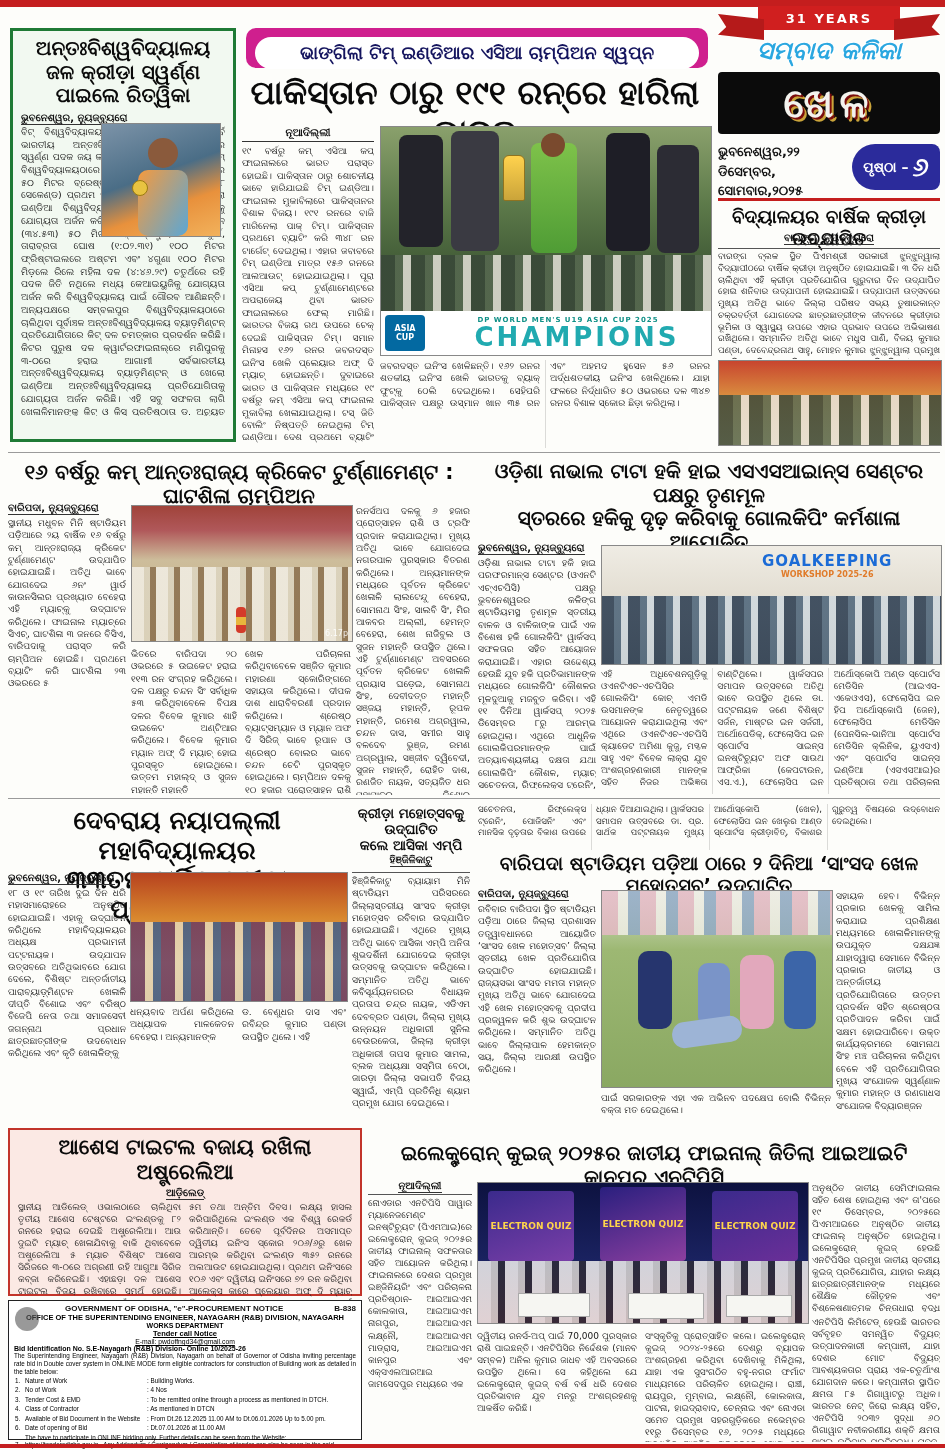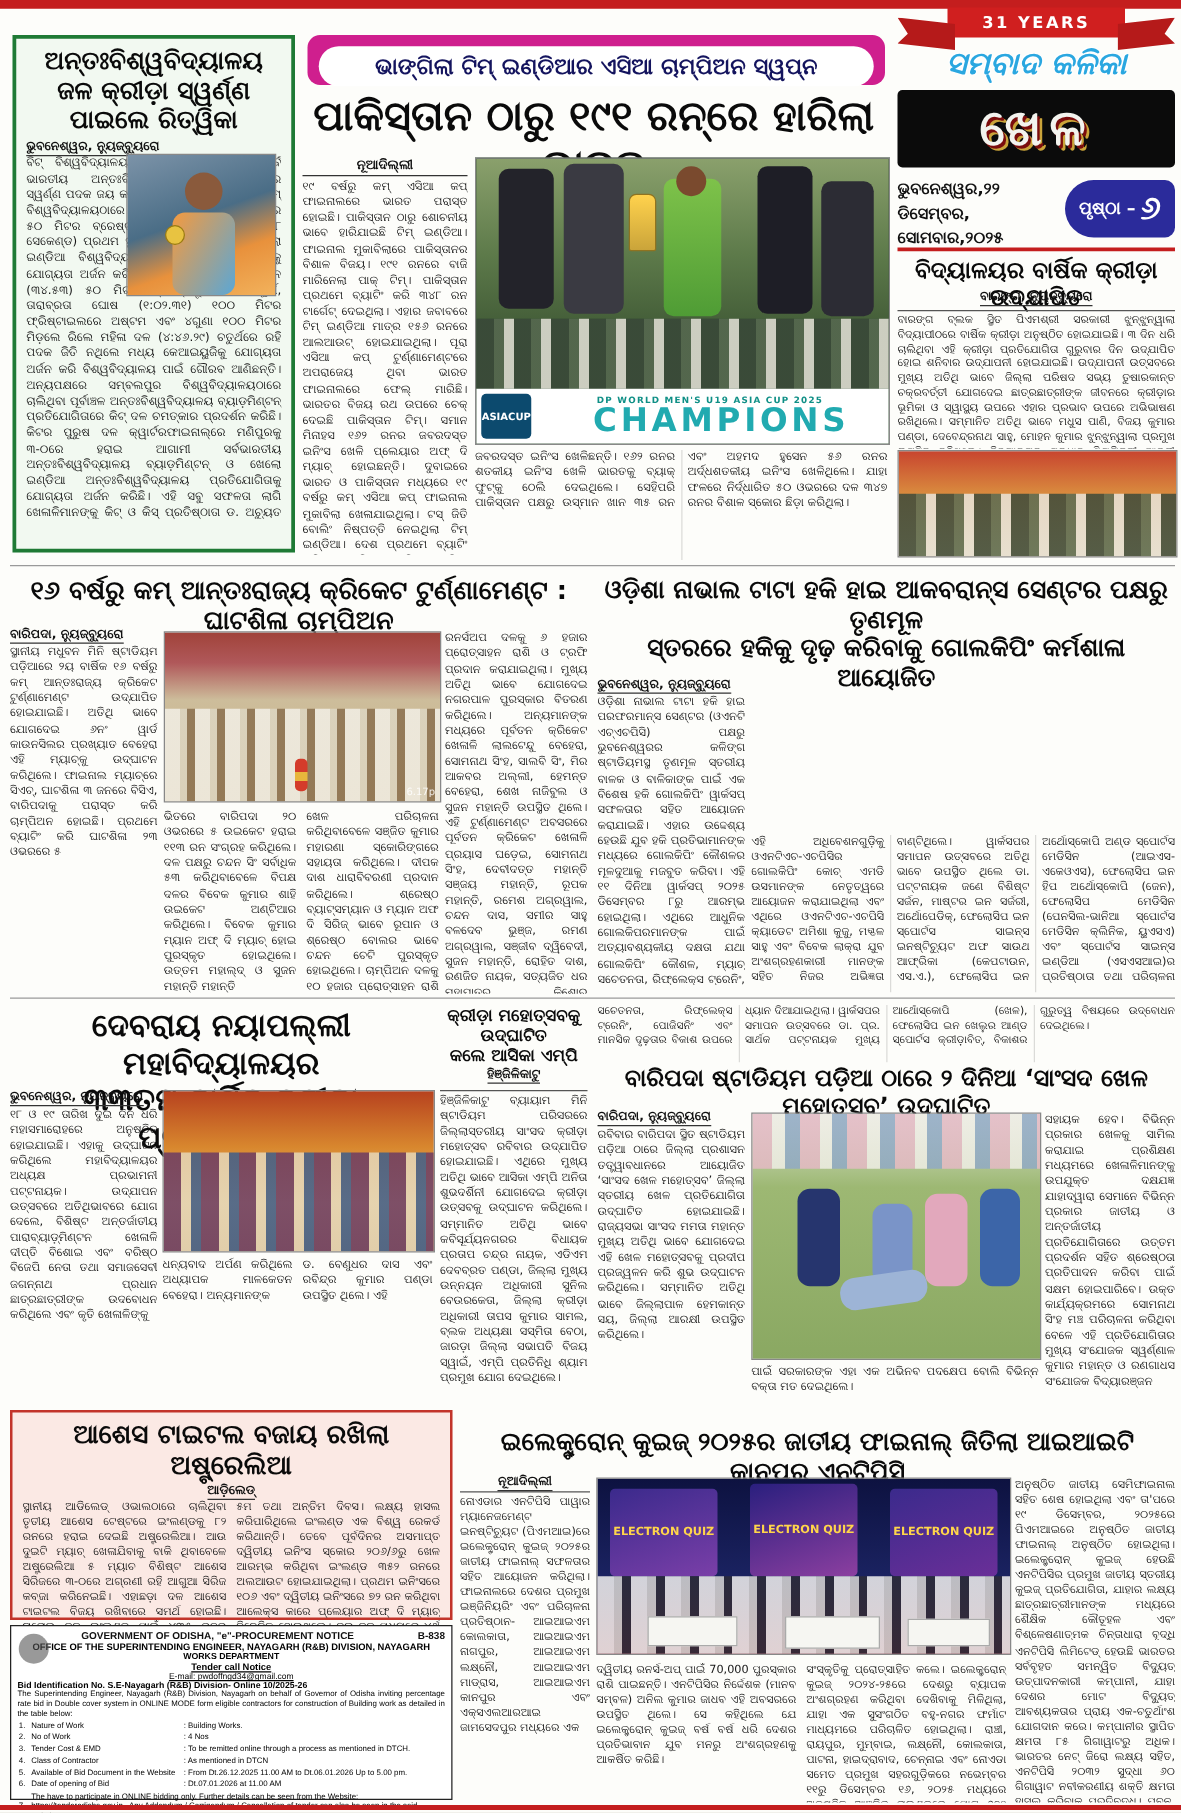"ASIA" div { background: #0c4a6e -> #0369a1; flex-direction: row -> column }
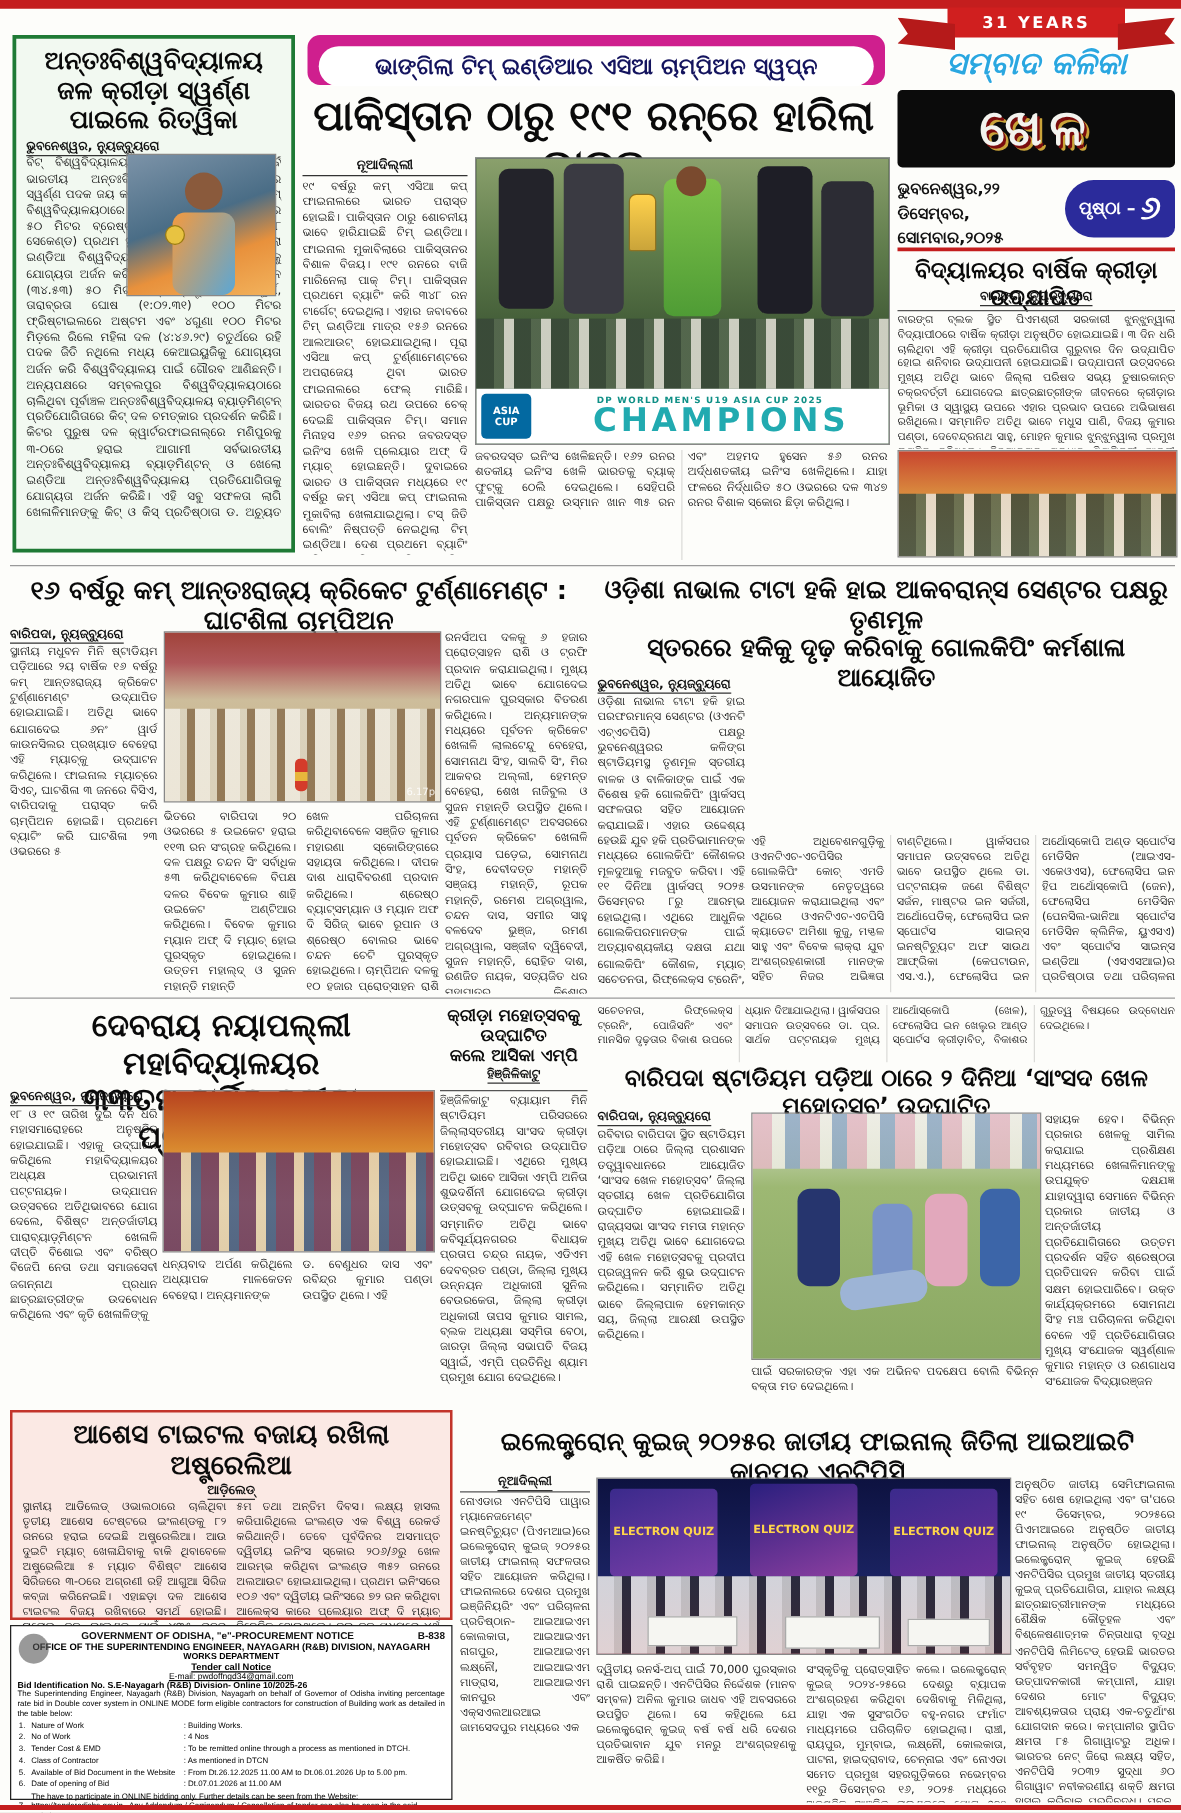"ଓଡ଼ିଶା ନାଭାଲ ଟାଟା ହକି ହାଇ ଆକବରାନ୍ସ" div { text: ଆକବରାନ୍ସ -> ଏସଏସଆଇାନ୍ସ }
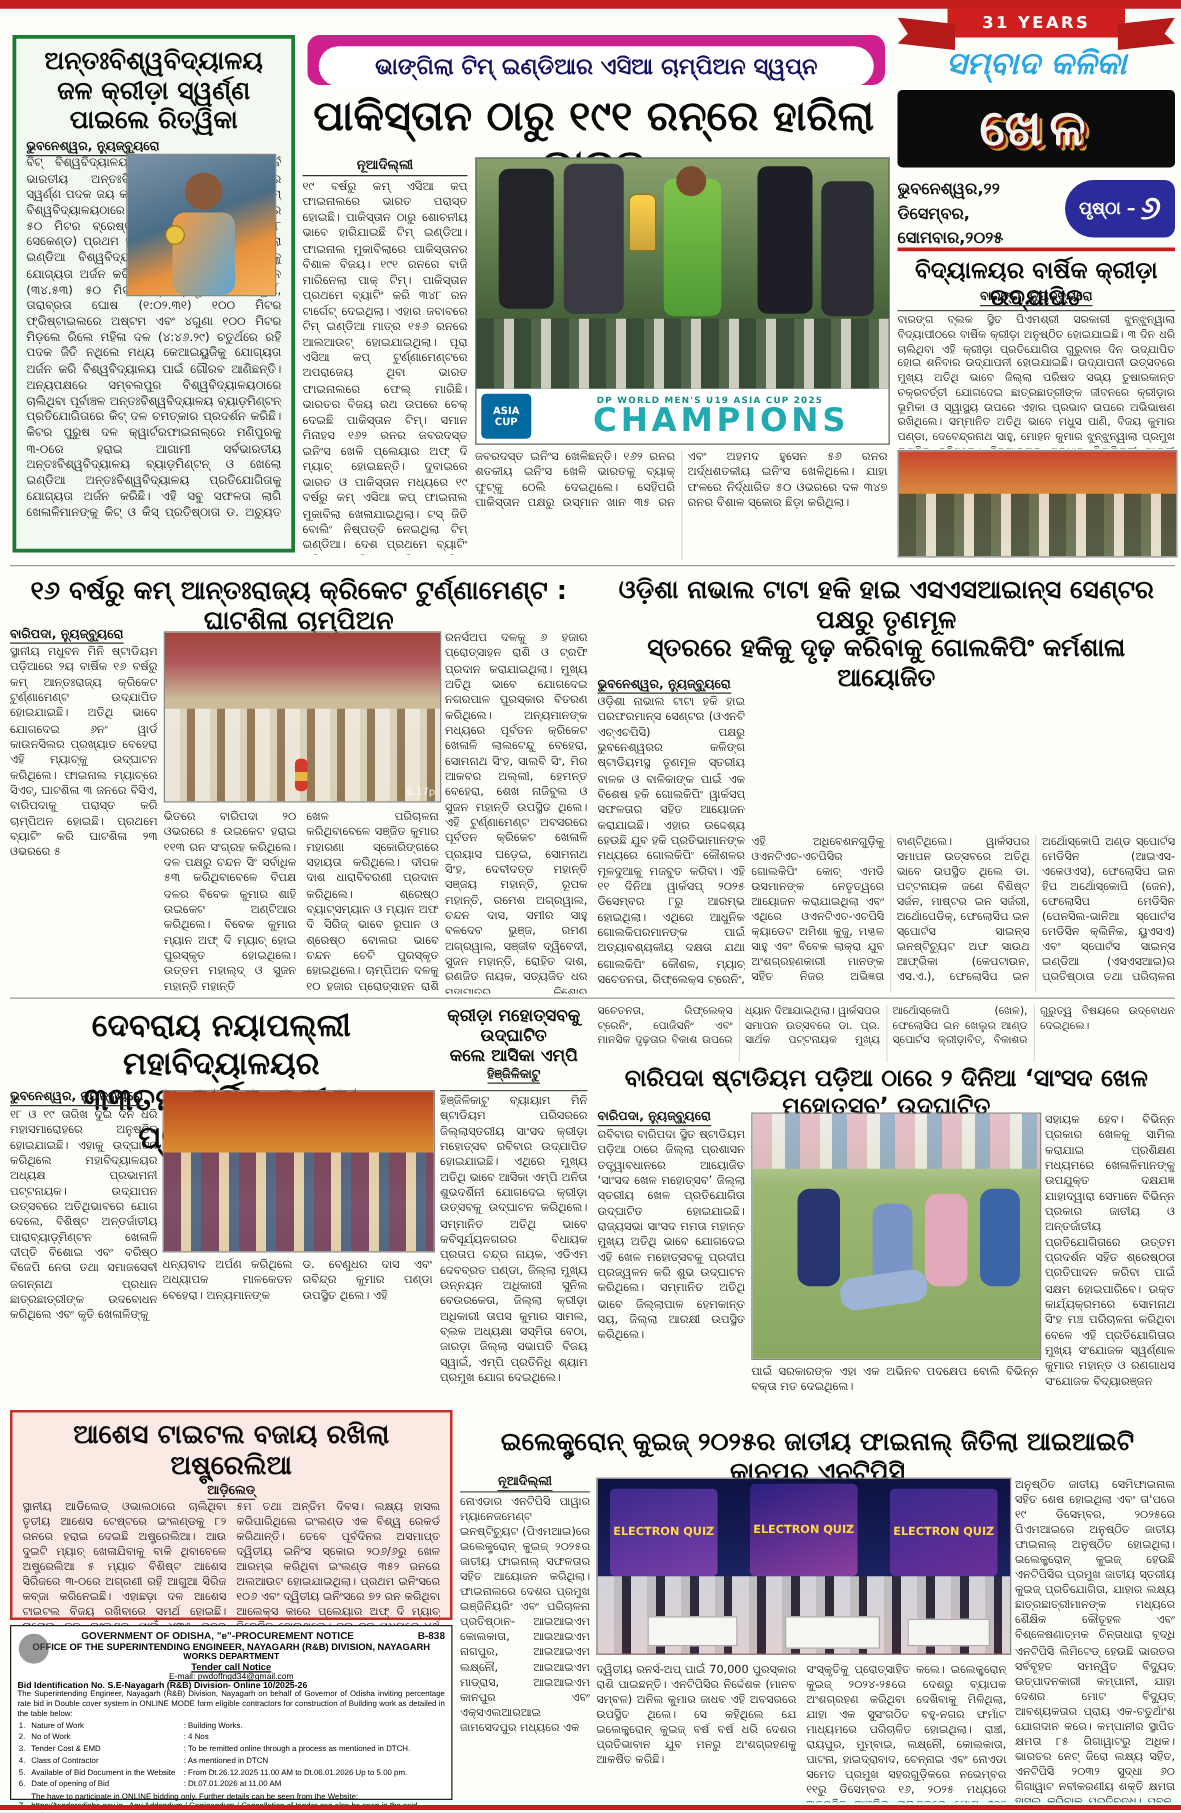"GOALKEEPING" div.abs { html: none -> <div> <div> <div>GOALKEEPING</div> <div>WORKSHOP 2025-26</div> </div> <div></div> </div> }
